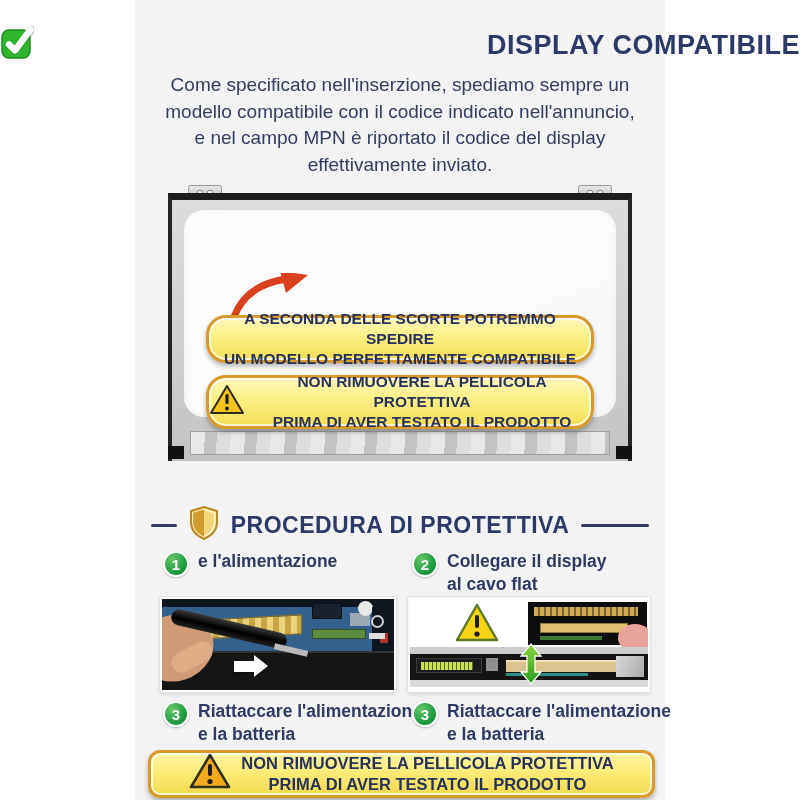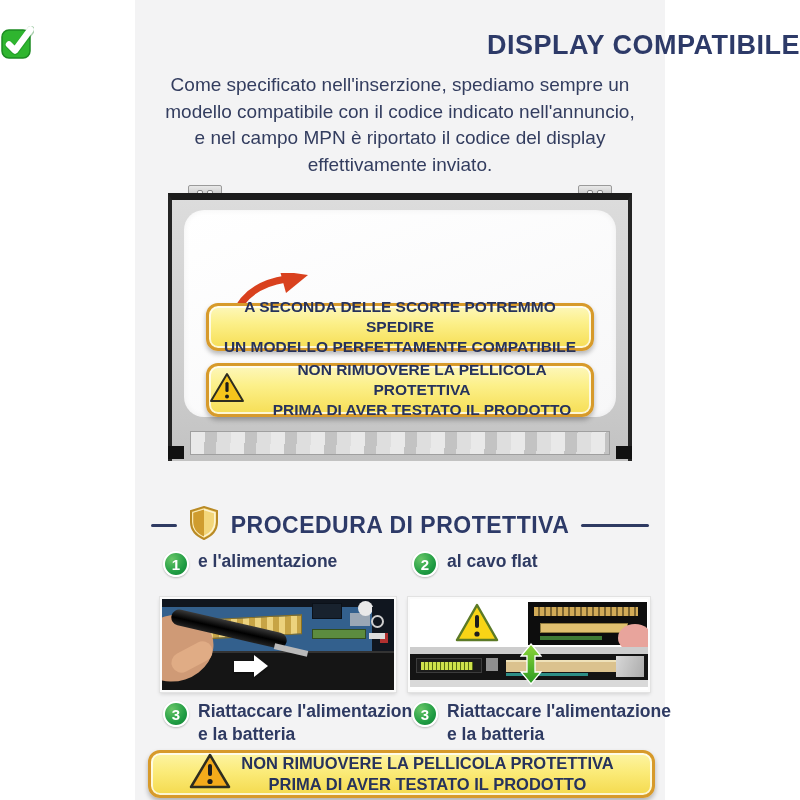"A SECONDA DELLE SCORTE POTREMMO" .banner { border-radius: 12px -> 20px; margin-top: none -> 12px }
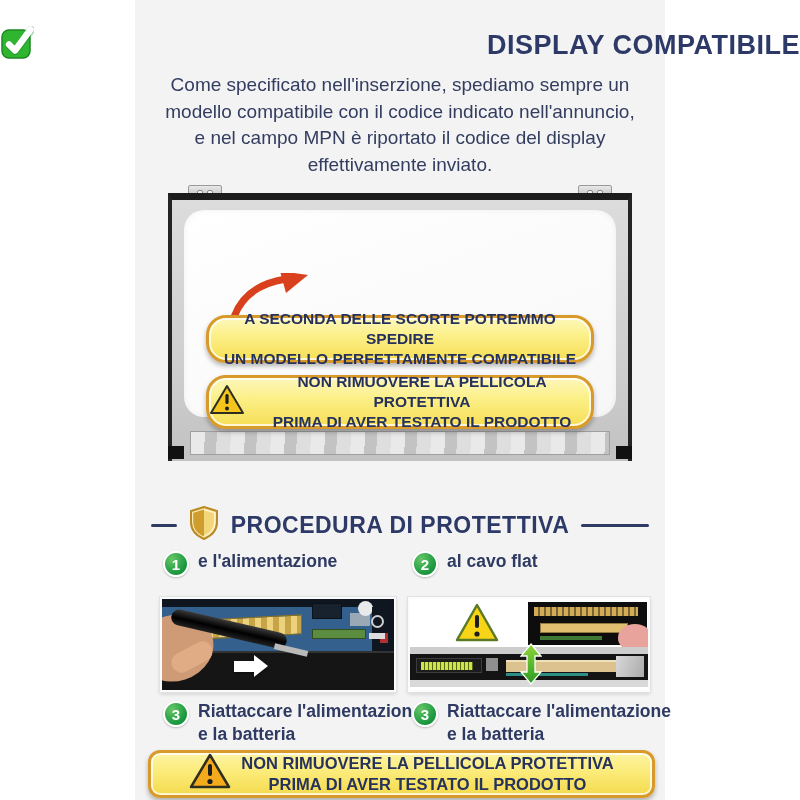"Collegare il display" span { html: none -> <span>Collegare il display</span> }
